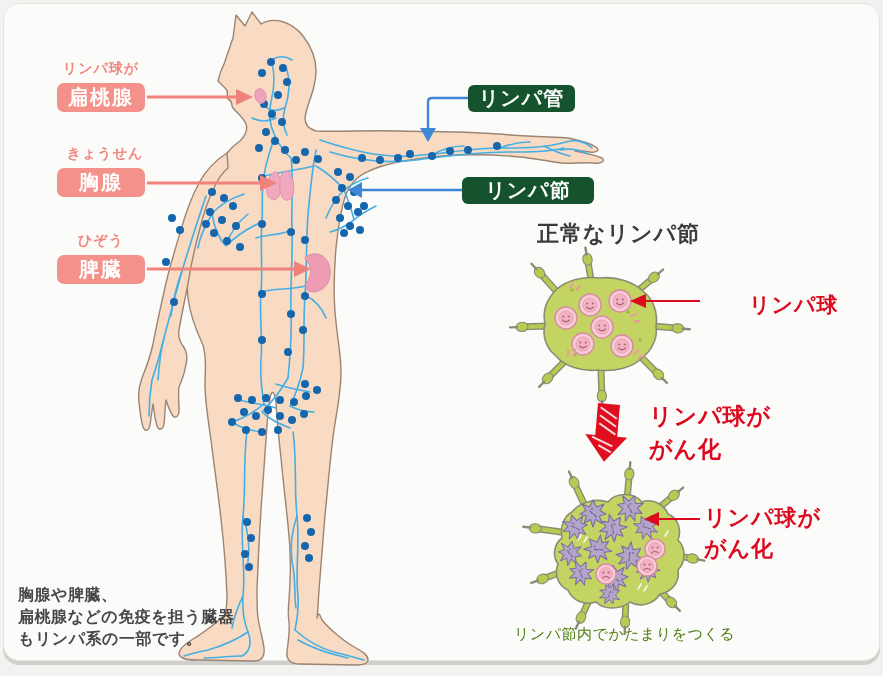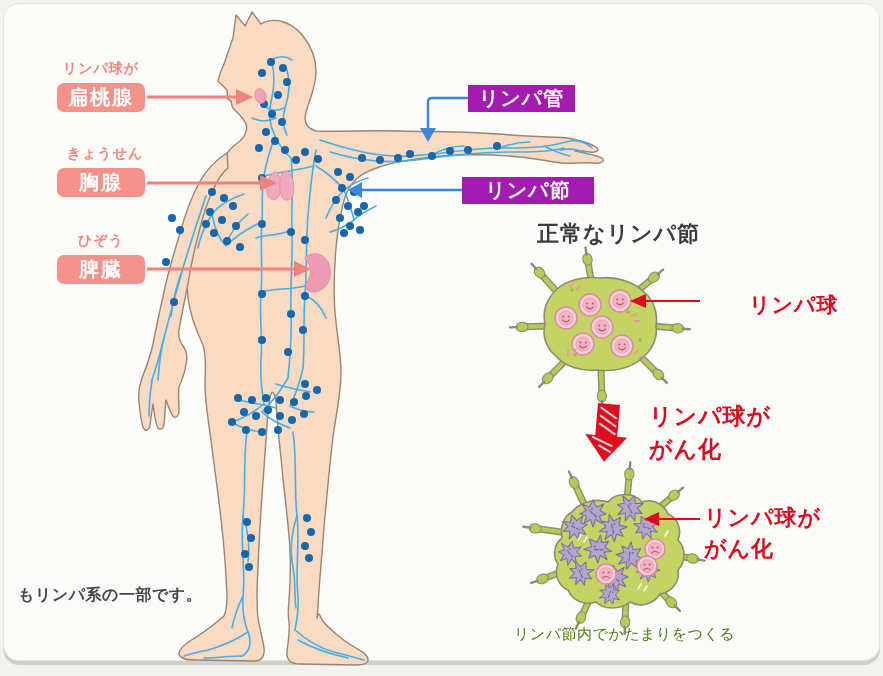"リンパ管" .blue-box { background: #a21caf -> #14532d; border-radius: 0 -> 6px }
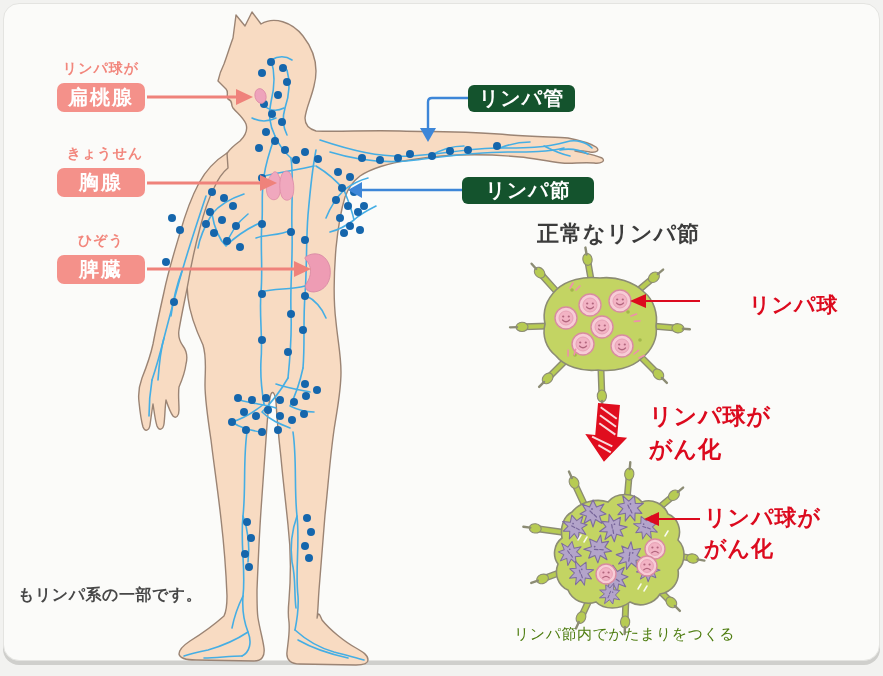"胸腺や脾臓、" div { html: none -> <div>胸腺や脾臓、</div> }
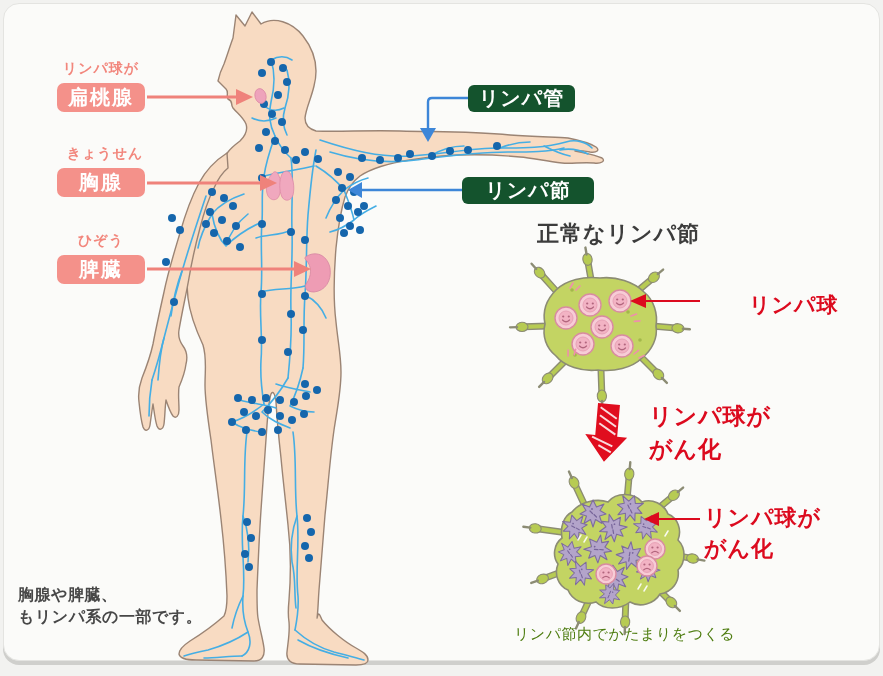"扁桃腺などの免疫を担う臓器" div { html: none -> <div>扁桃腺などの免疫を担う臓器</div> }
